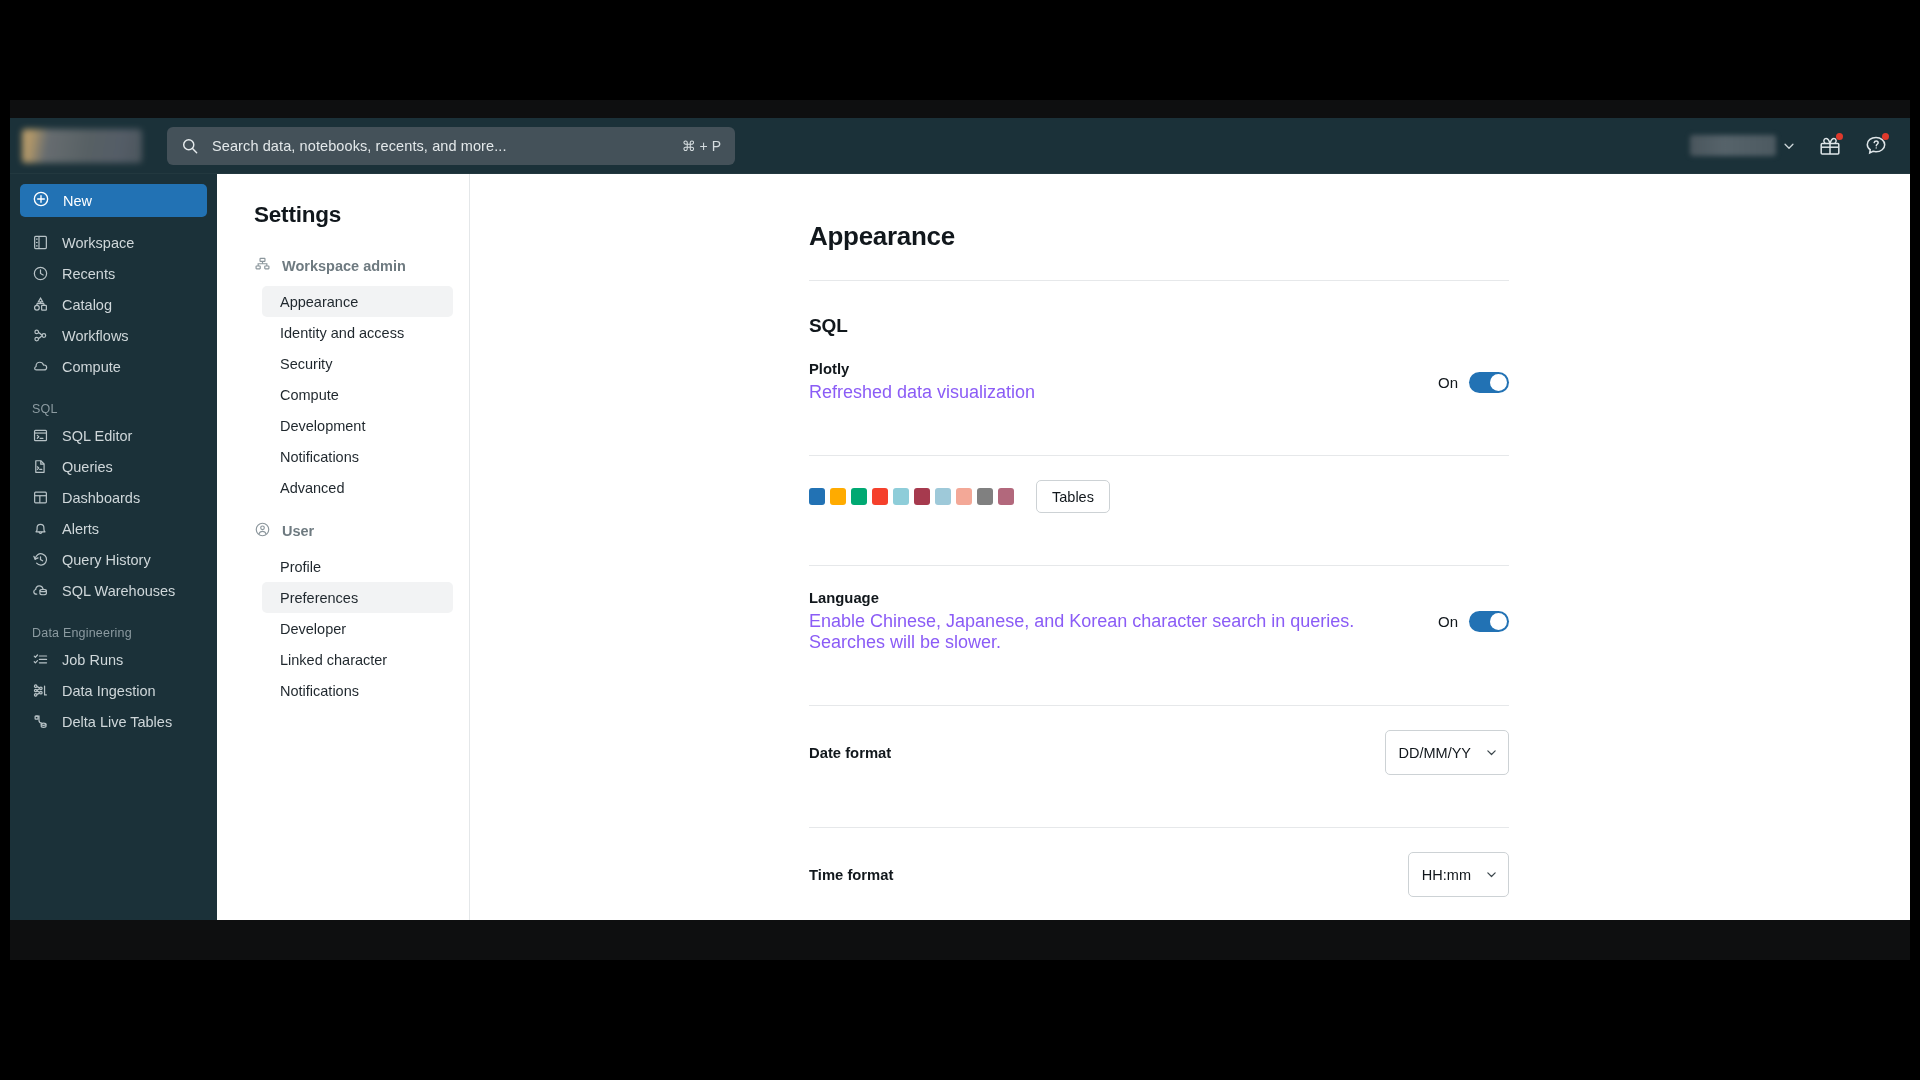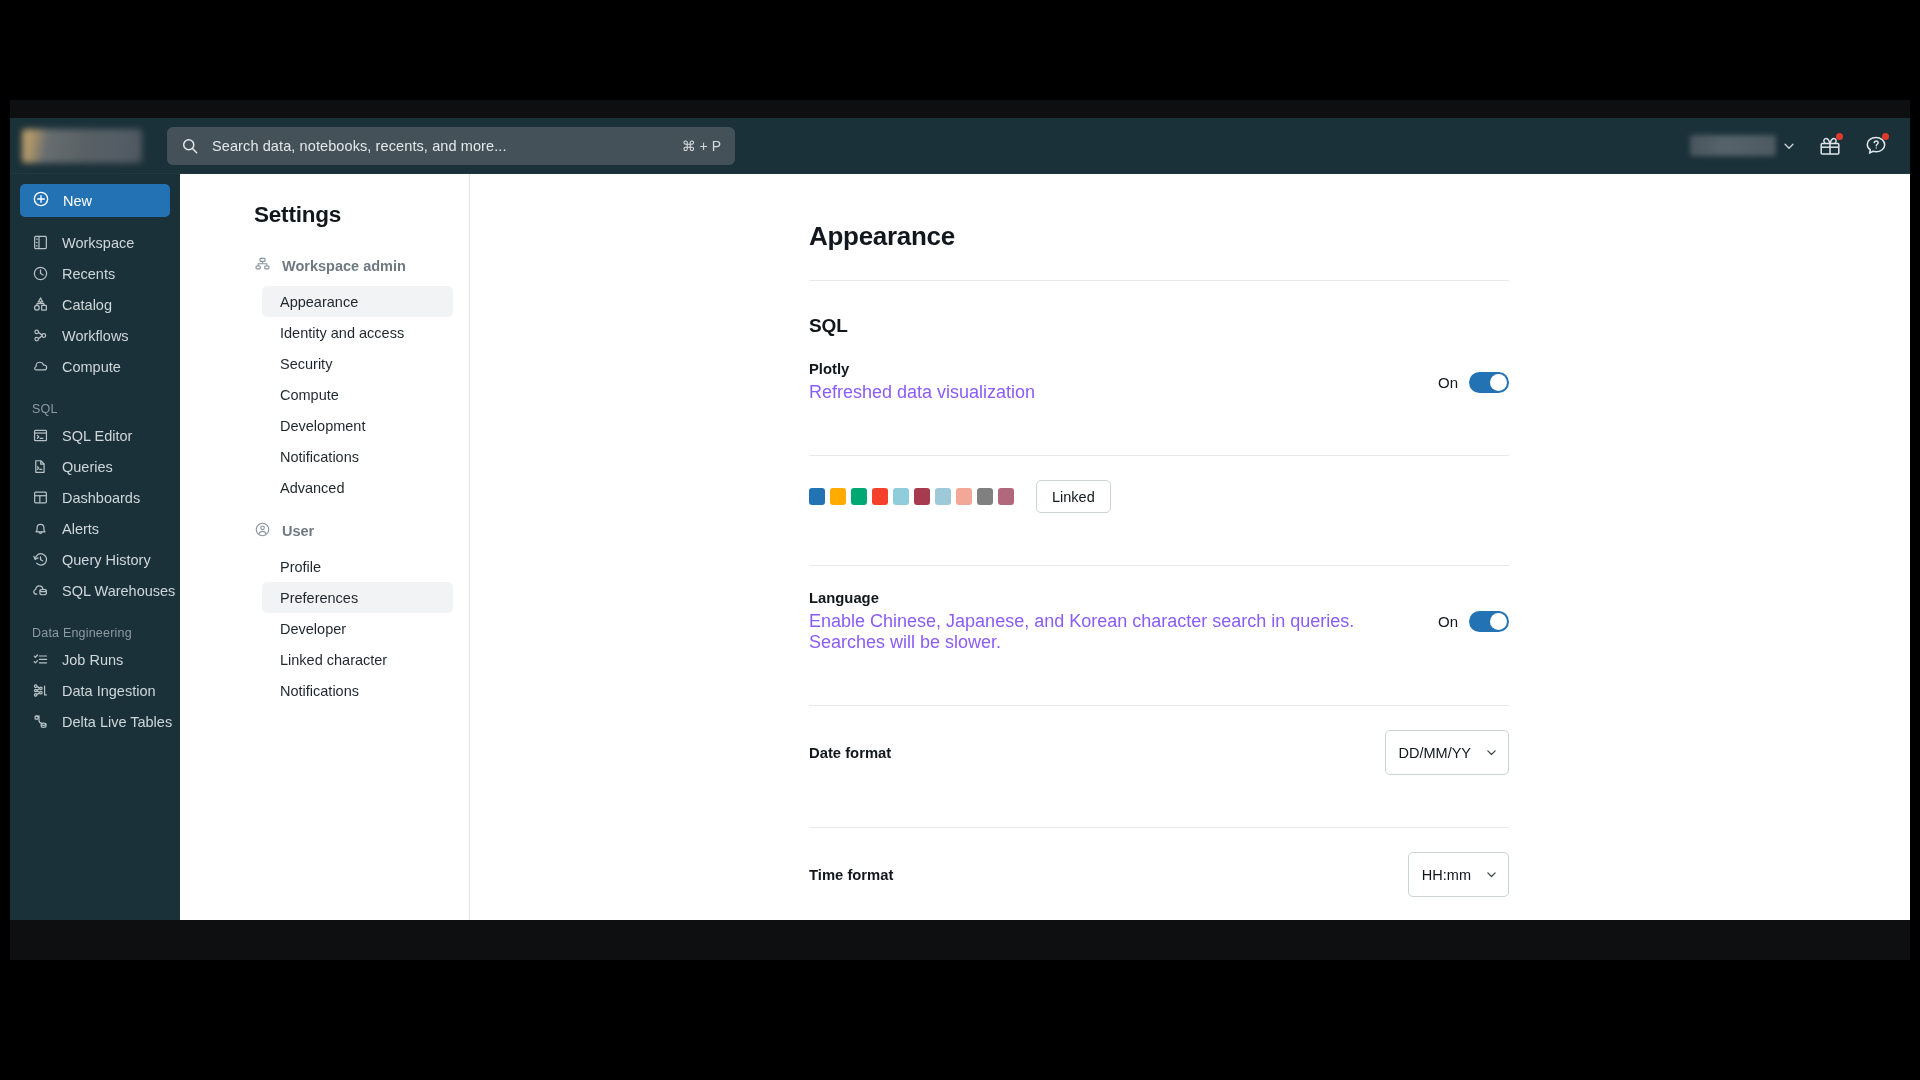"New" .sidebar { width: 170px -> 207px }
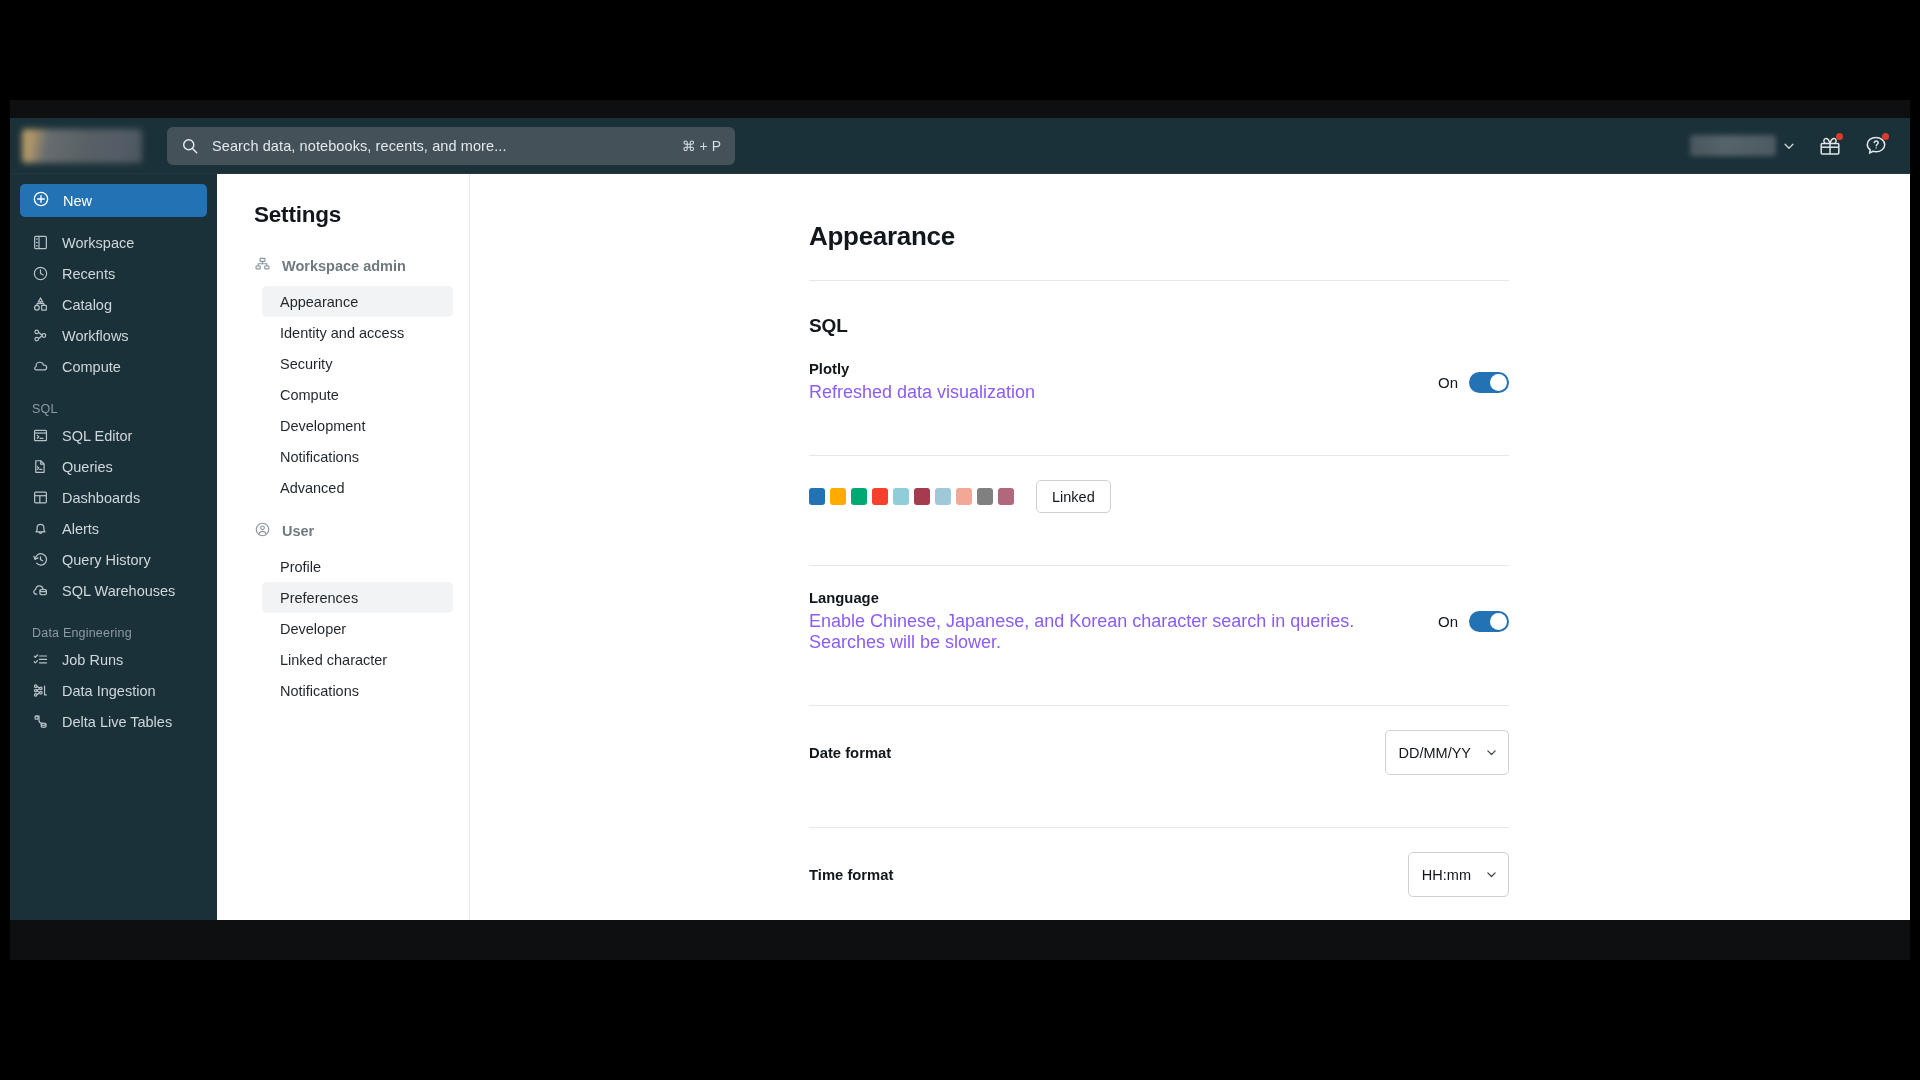"Linked" div.btn { text: Linked -> Tables }
